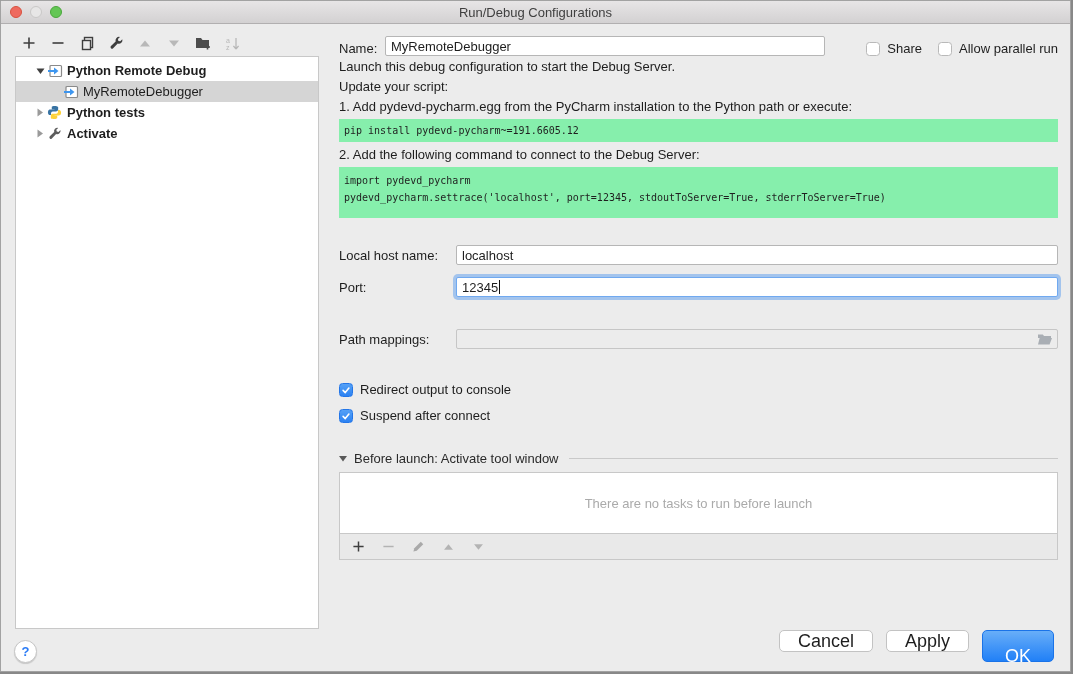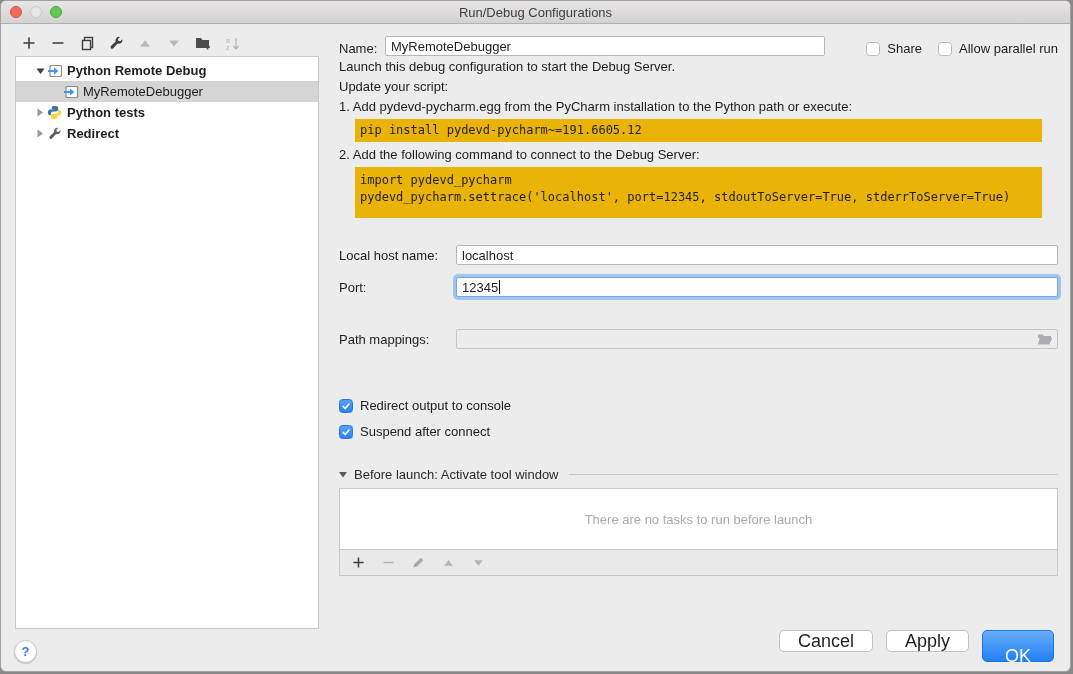"Run/Debug Configurations" .window { border-radius: 6px -> 1px }
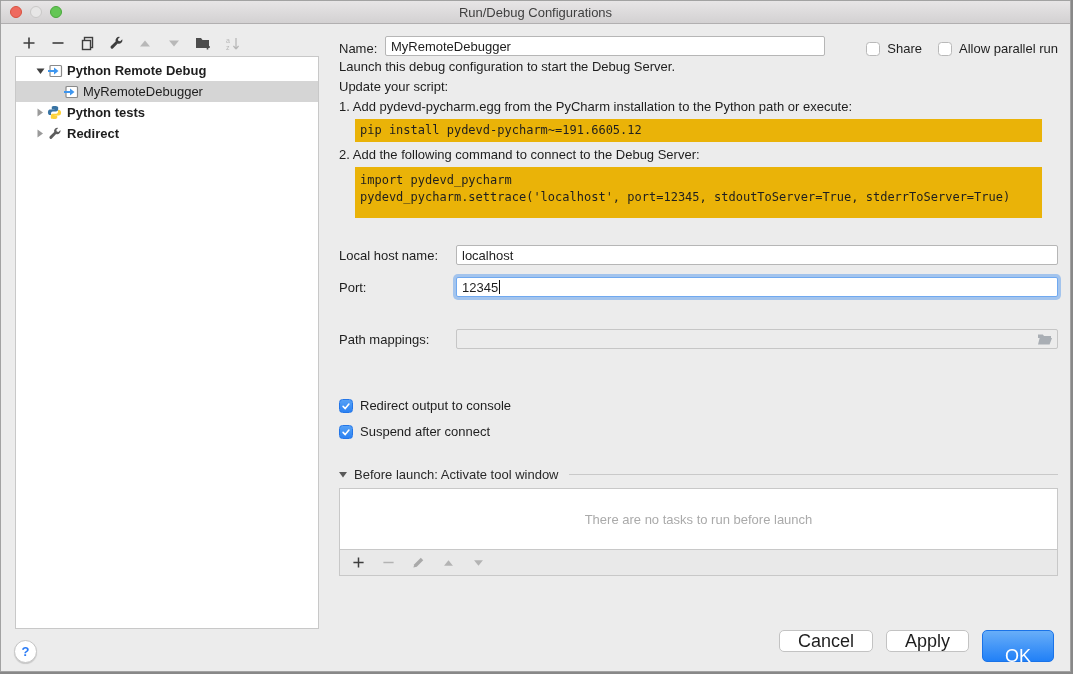"Redirect" span { text: Redirect -> Activate }
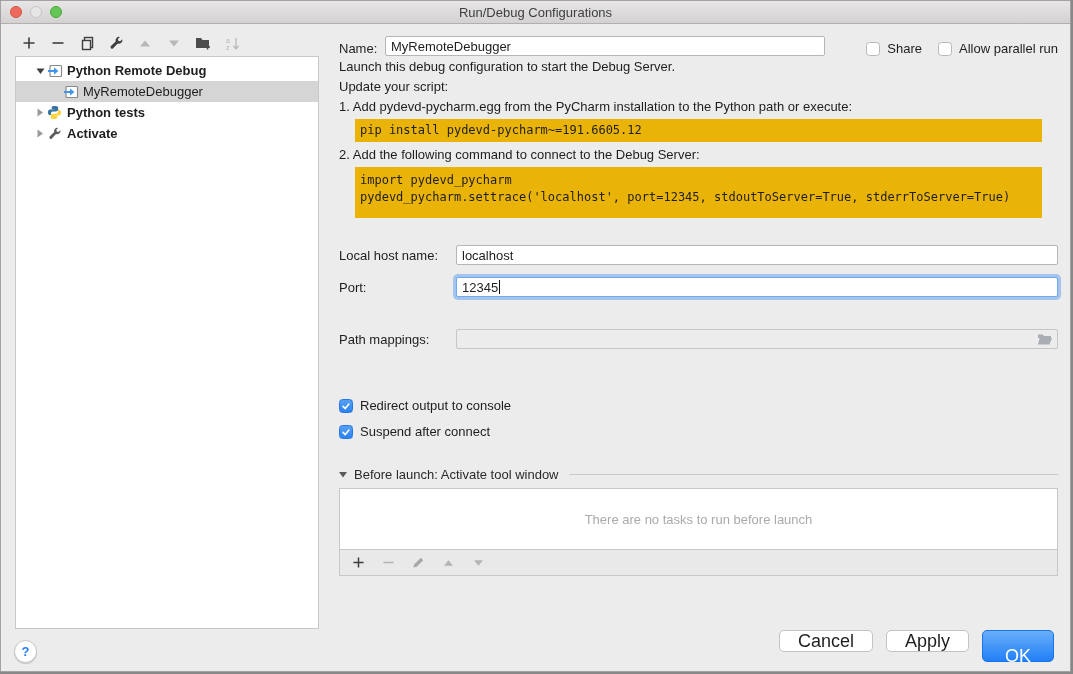"pip install pydevd-pycharm~=191.6605.12" .code { background: #eab308 -> #86efac; font-size: 12px -> 10px; margin: 3px 16px 4px -> 3px 0 4px }
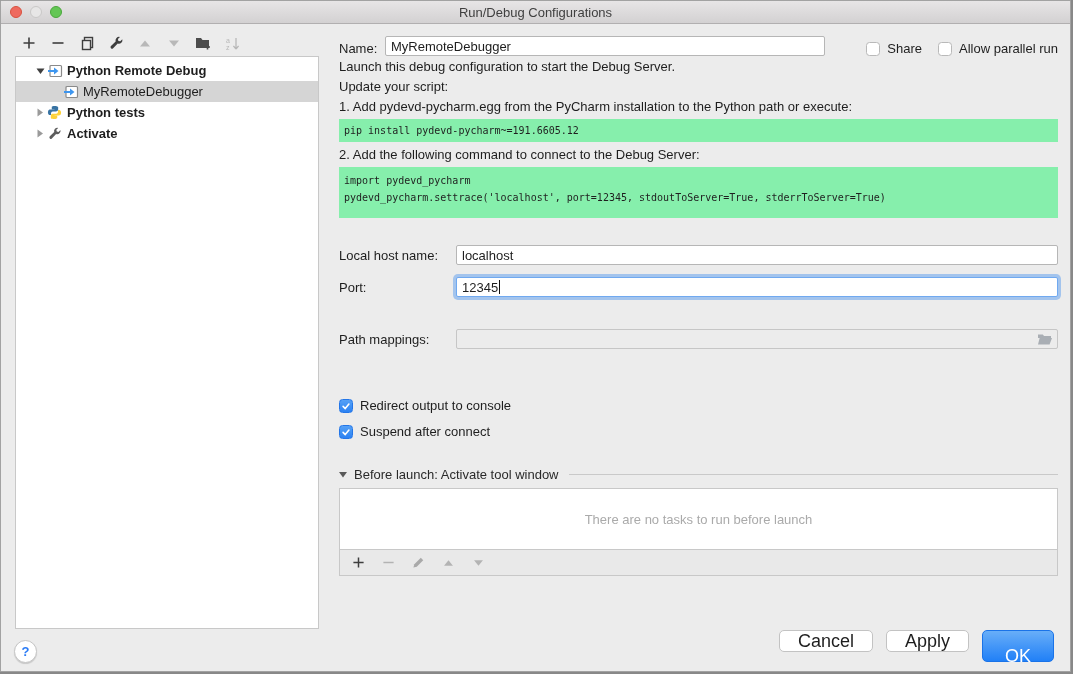"Redirect output to console" .cbrow.opt1 { margin-top: 48px -> 32px }
